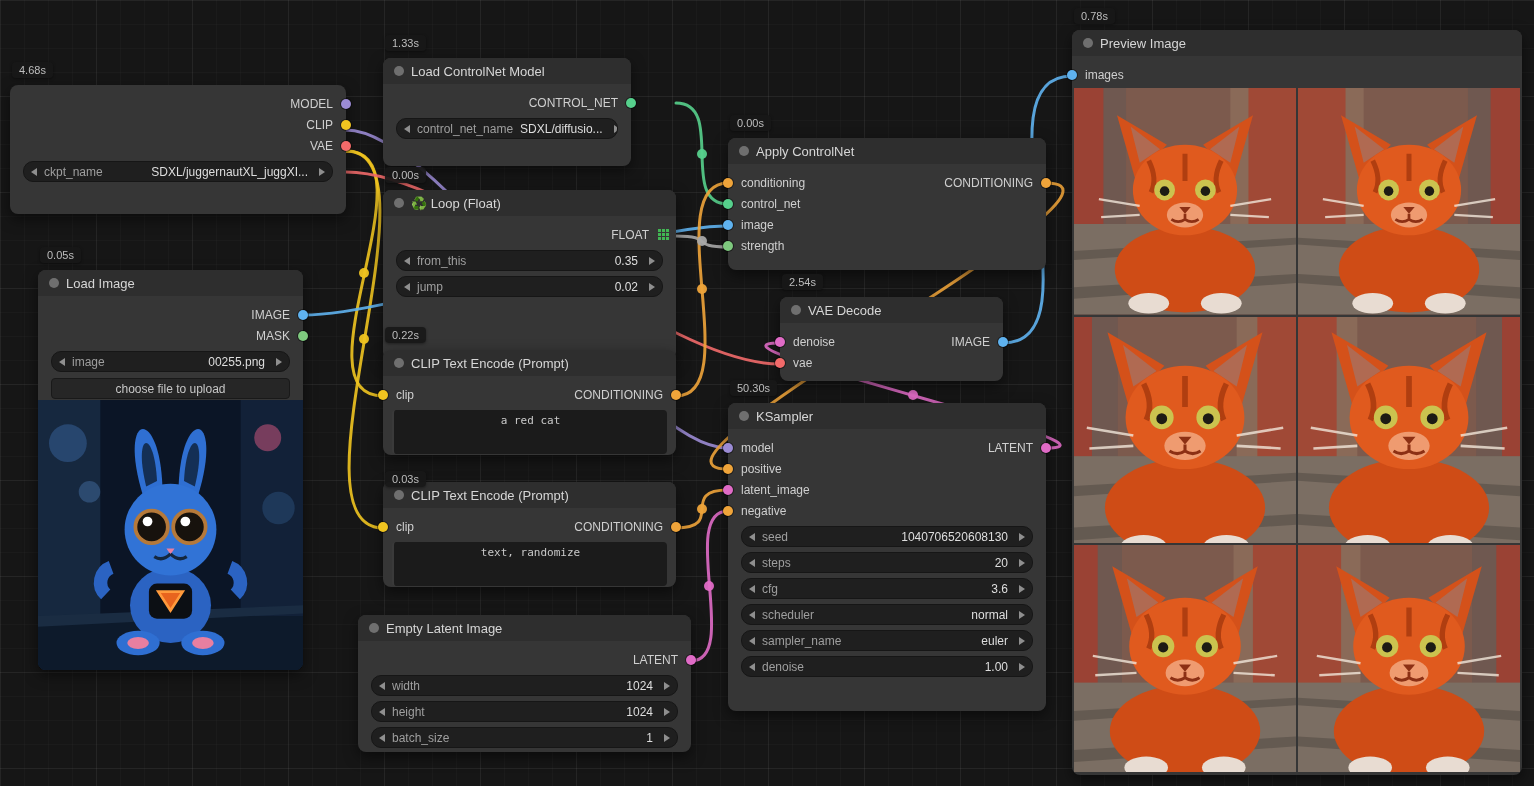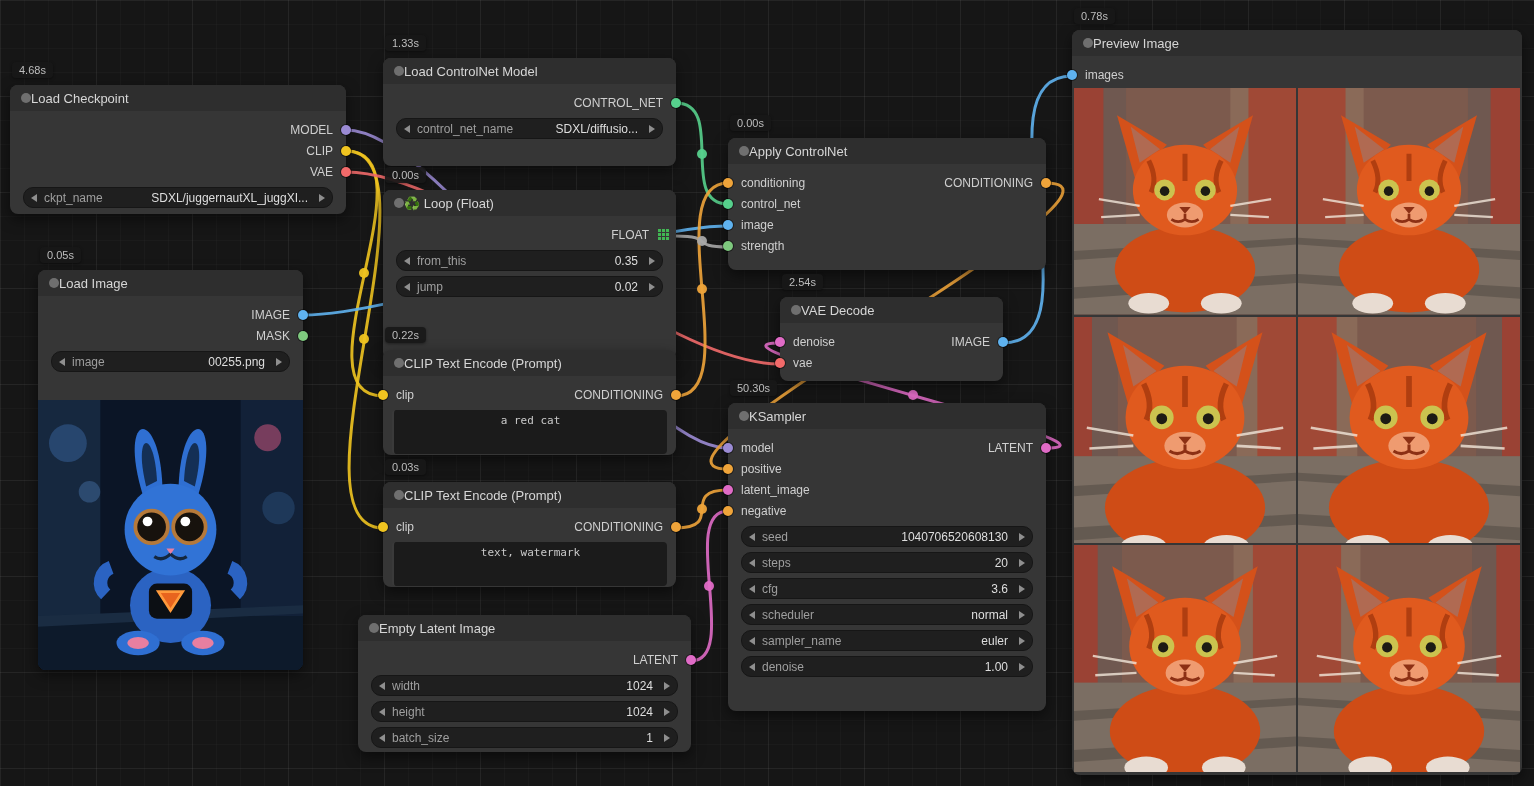"Preview Image" .node-header { gap: 0 -> 7px }
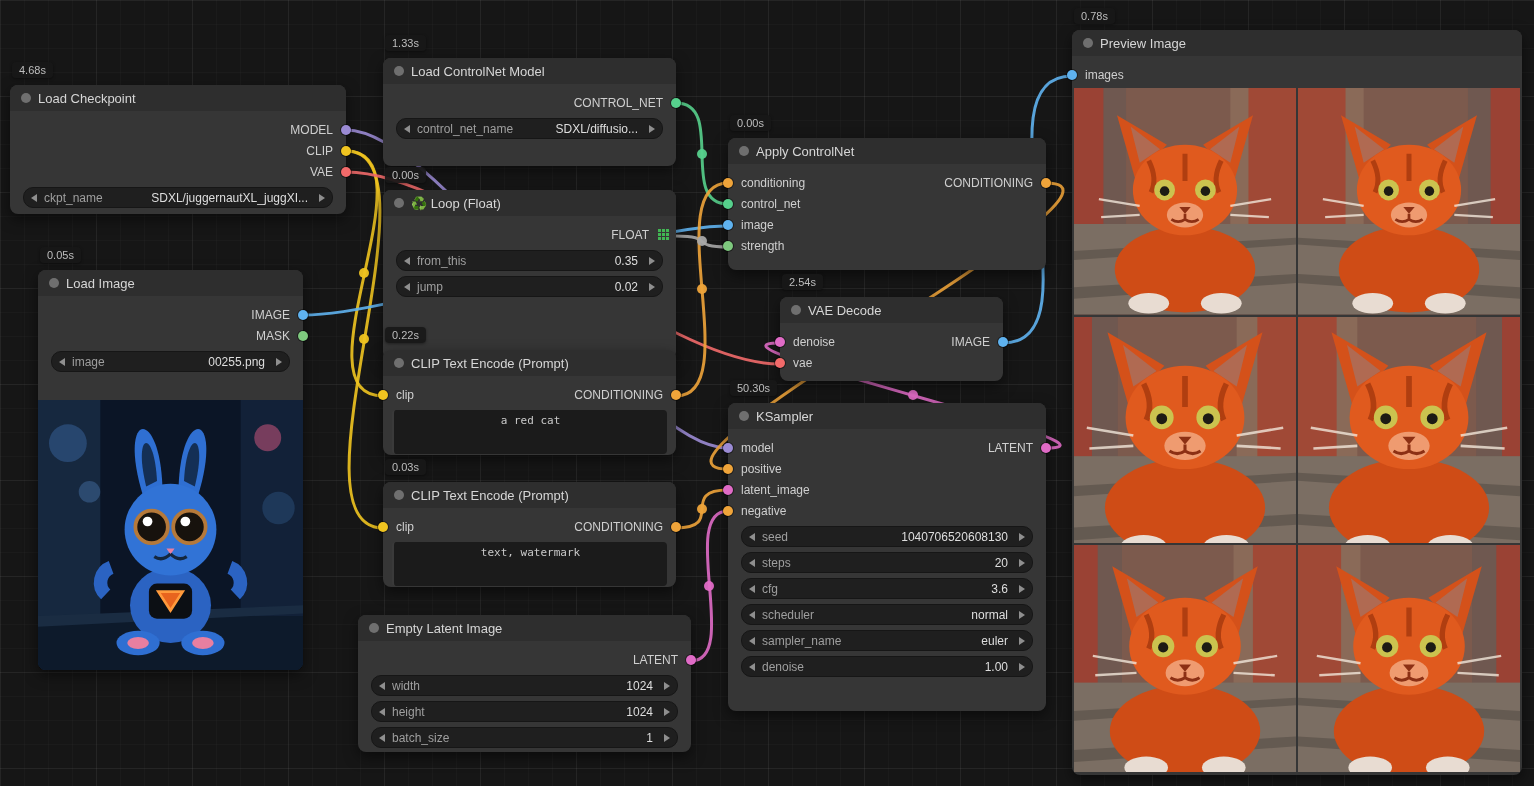"Load ControlNet Model" div.node { width: 293px -> 248px }
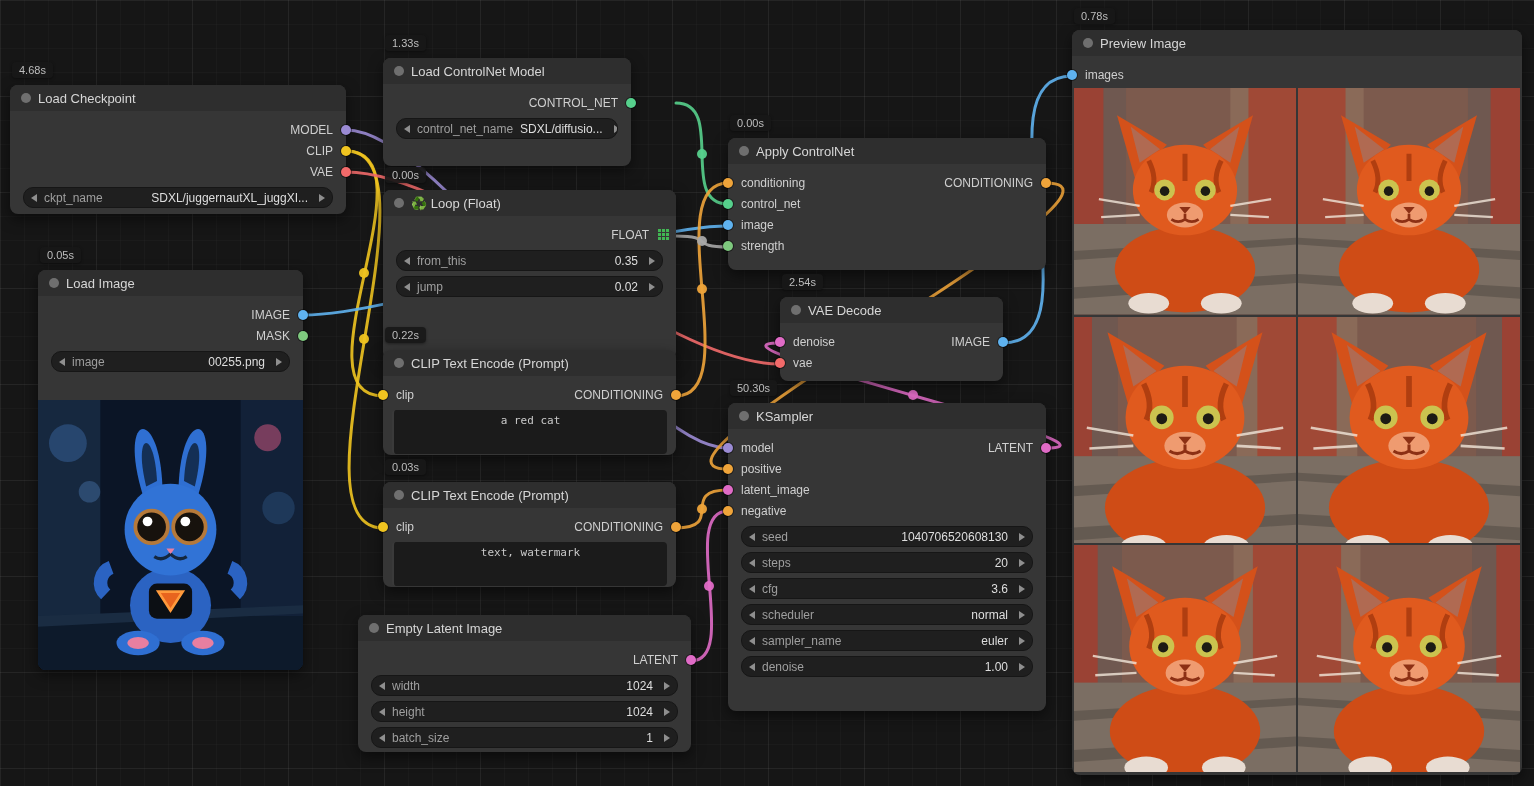"Load Checkpoint" div.node-header { html: <div> <span></span> <span>Load Checkpoint</span> </div> -> none }
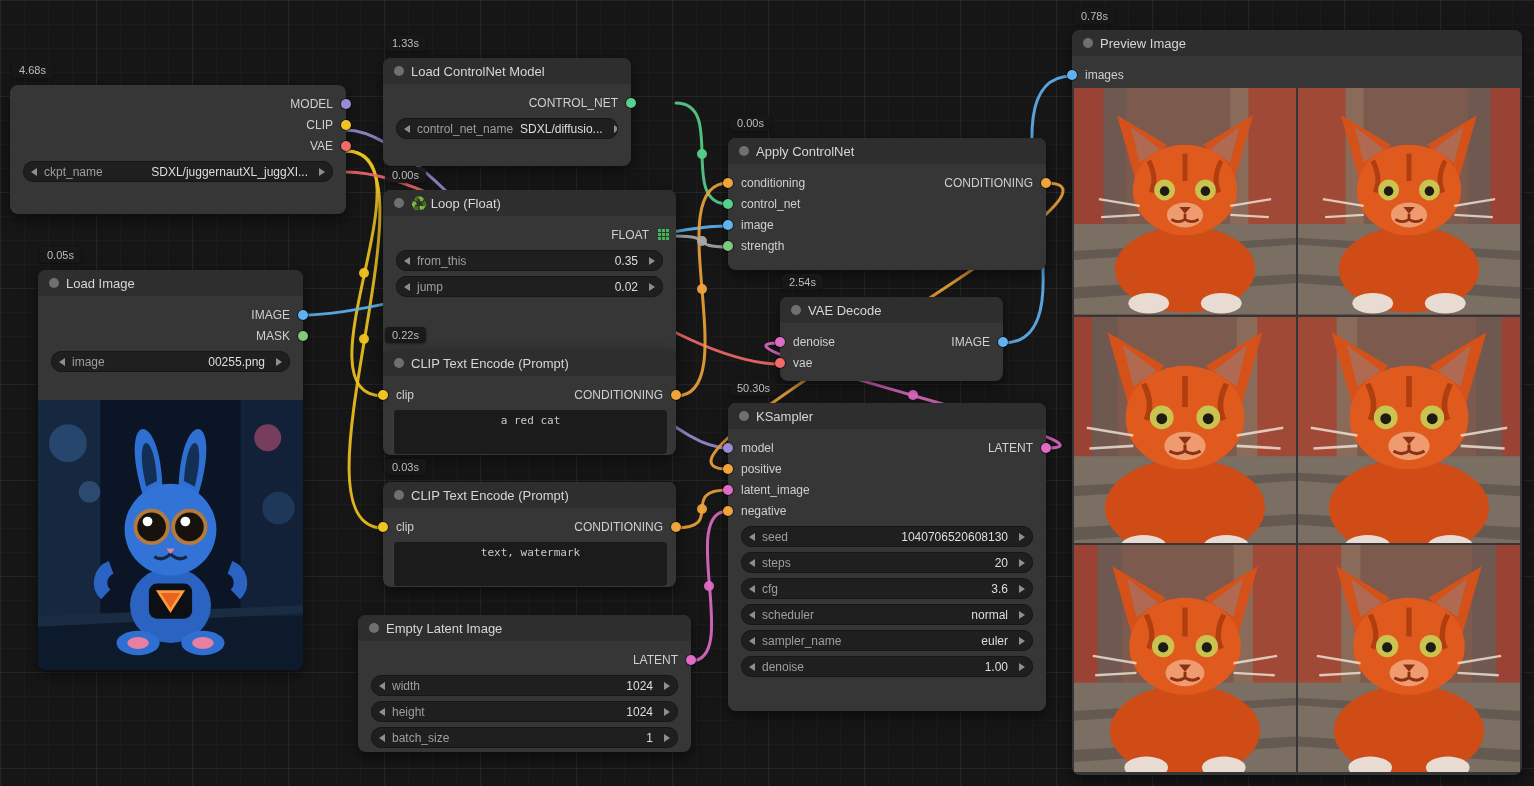"choose file to upload" div.upload-btn { html: none -> <div>choose file to upload</div> }
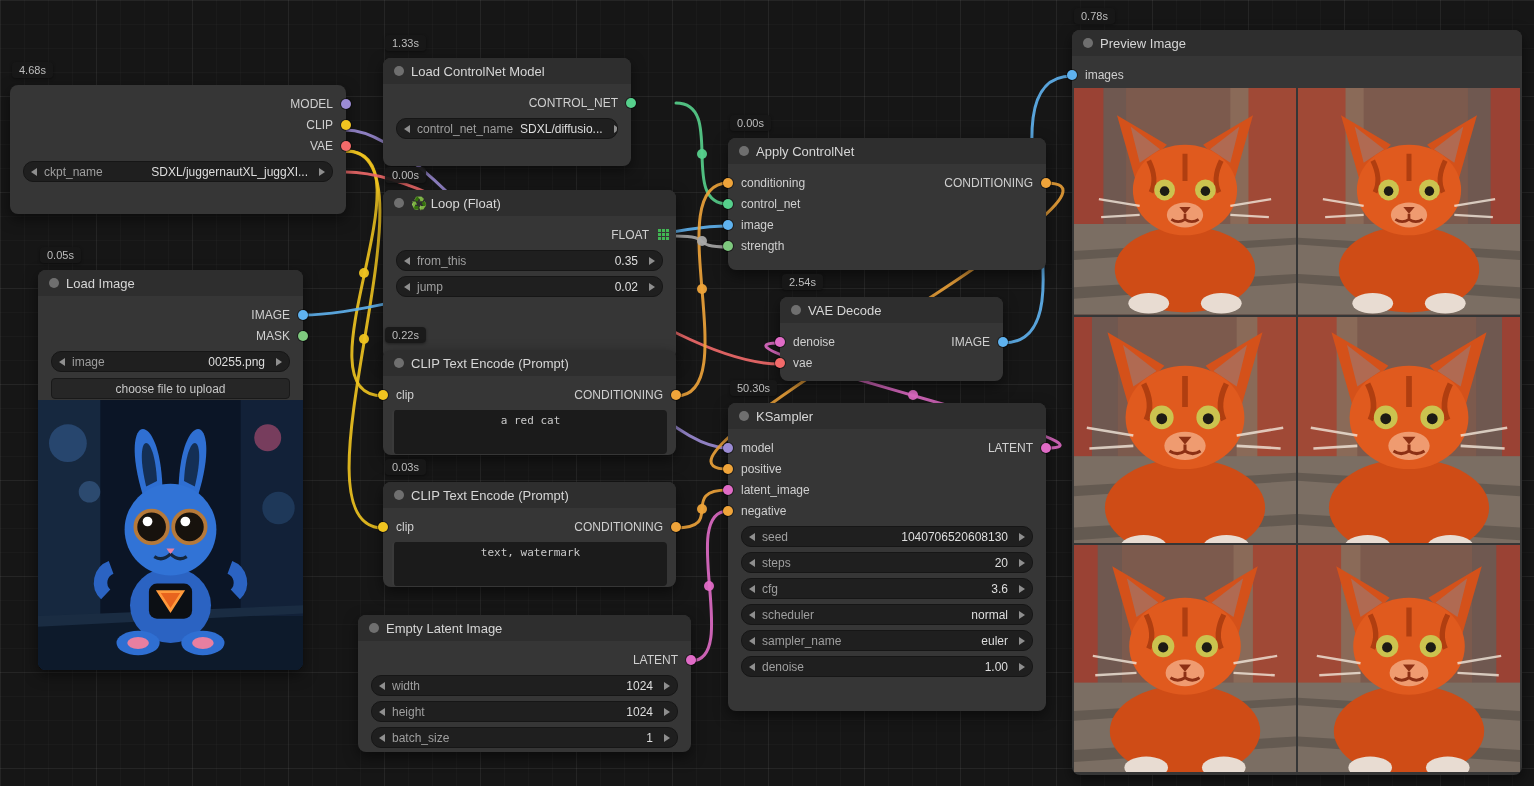"0.03s" div.badge { top: 459px -> 471px }
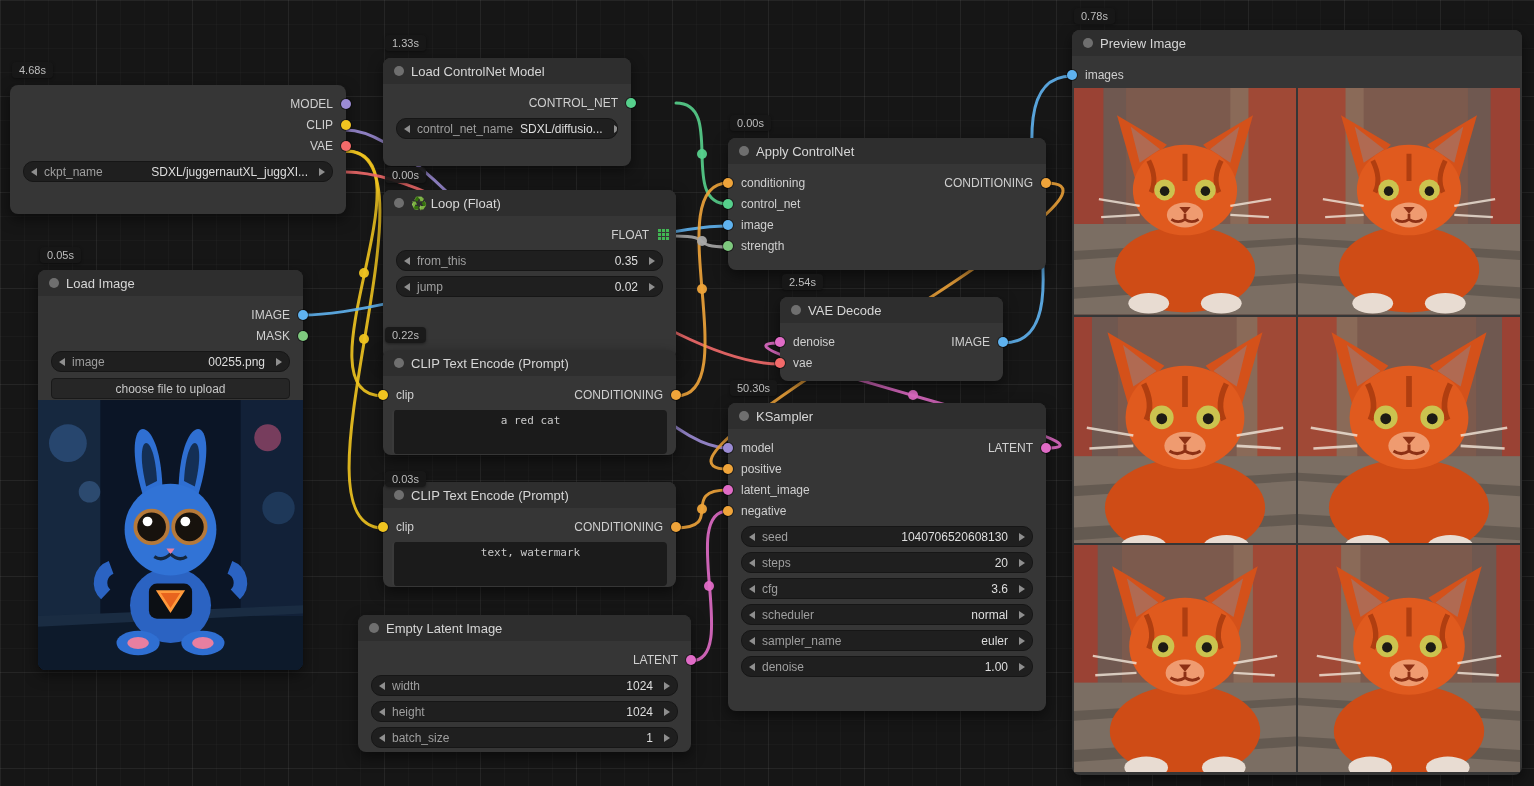"text, watermark" div.prompt-box { text: watermark -> randomize }
